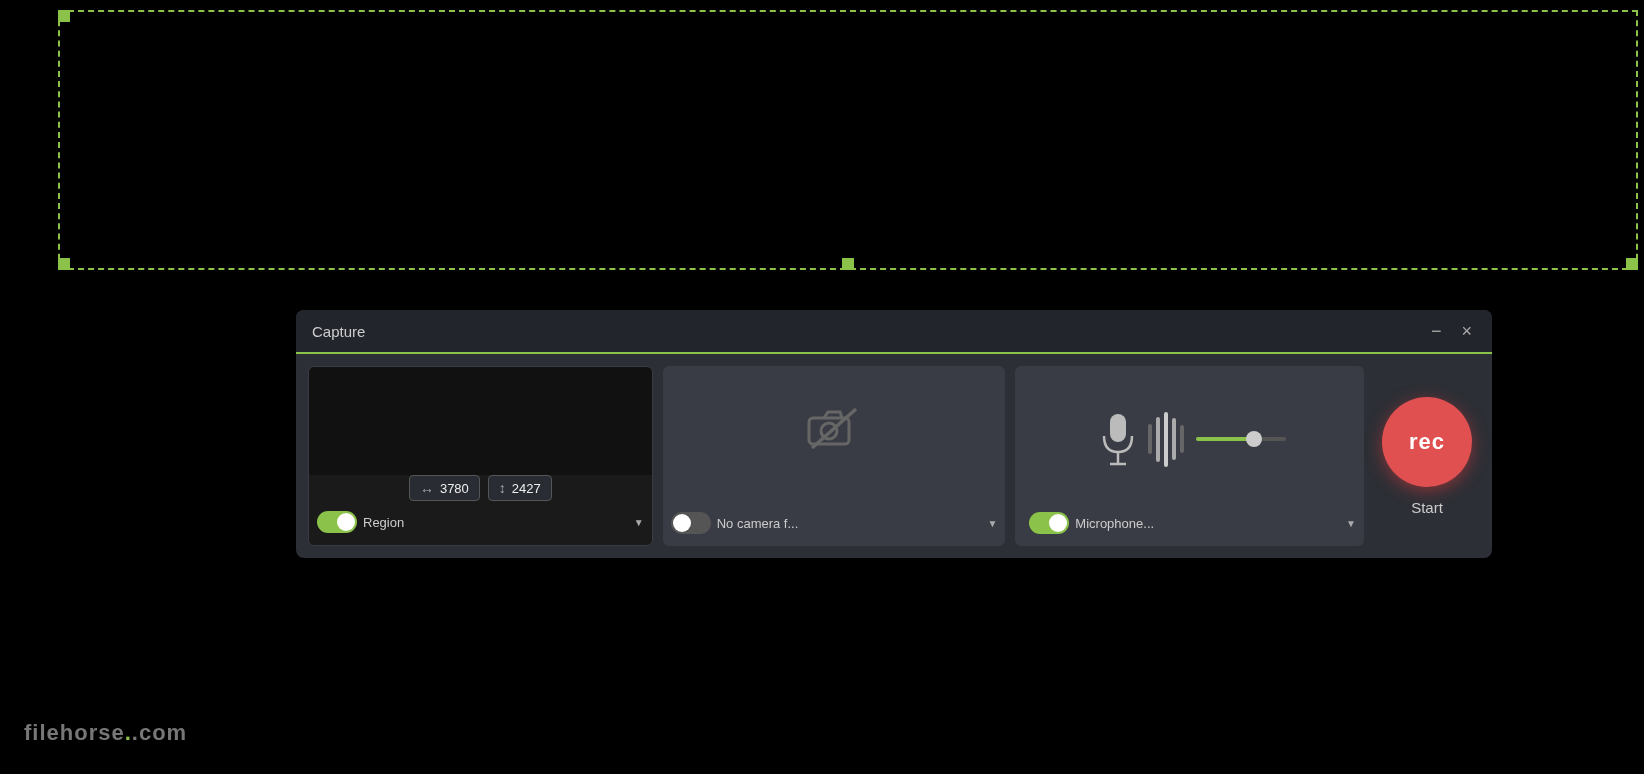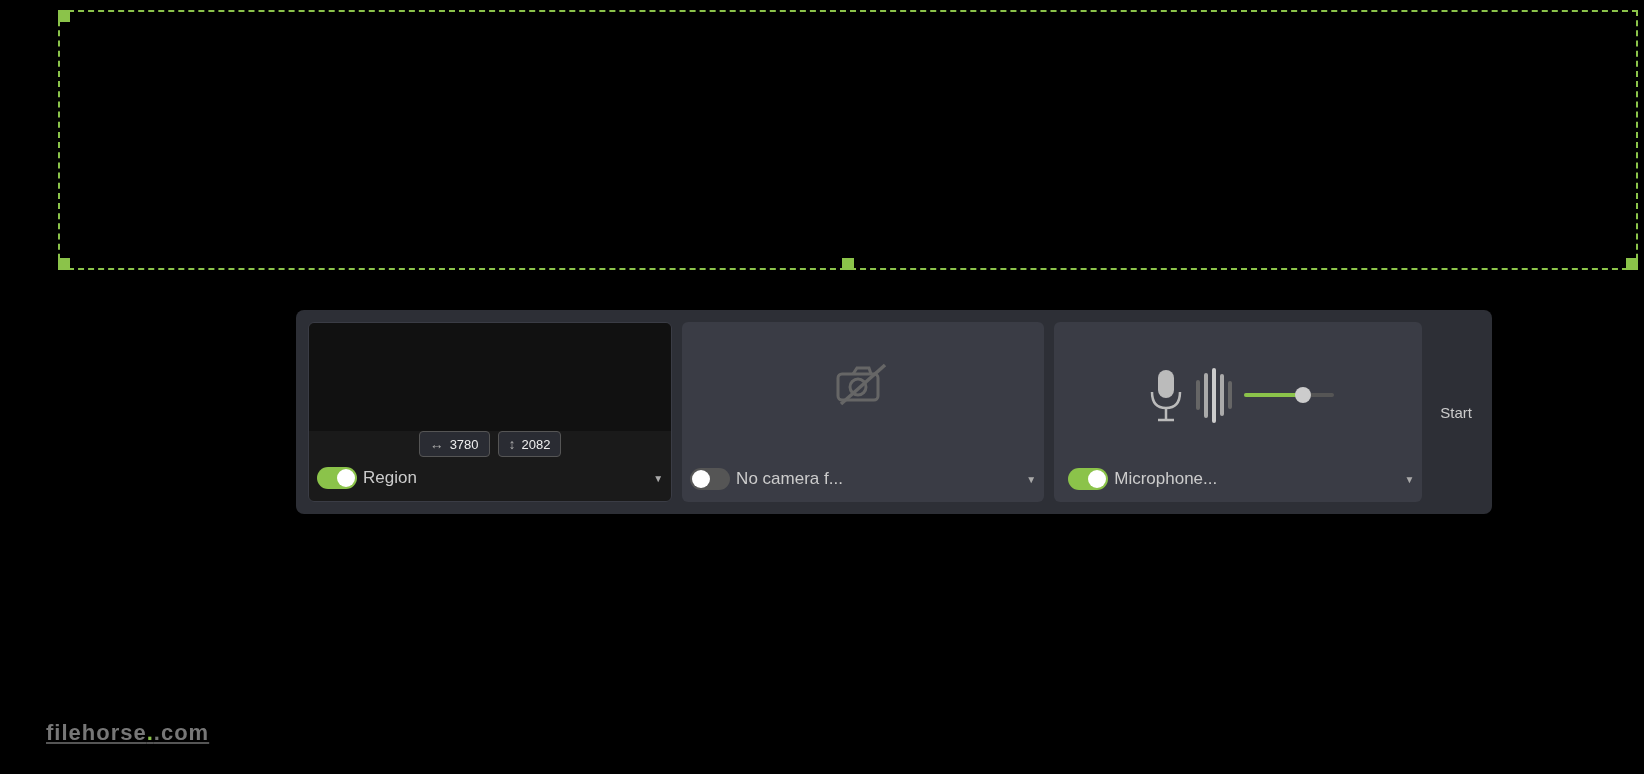"Capture" div.dialog-titlebar { html: none -> <div> <span>Capture</span> <div> <button>−</button> <button>×</button> </div> </div> }
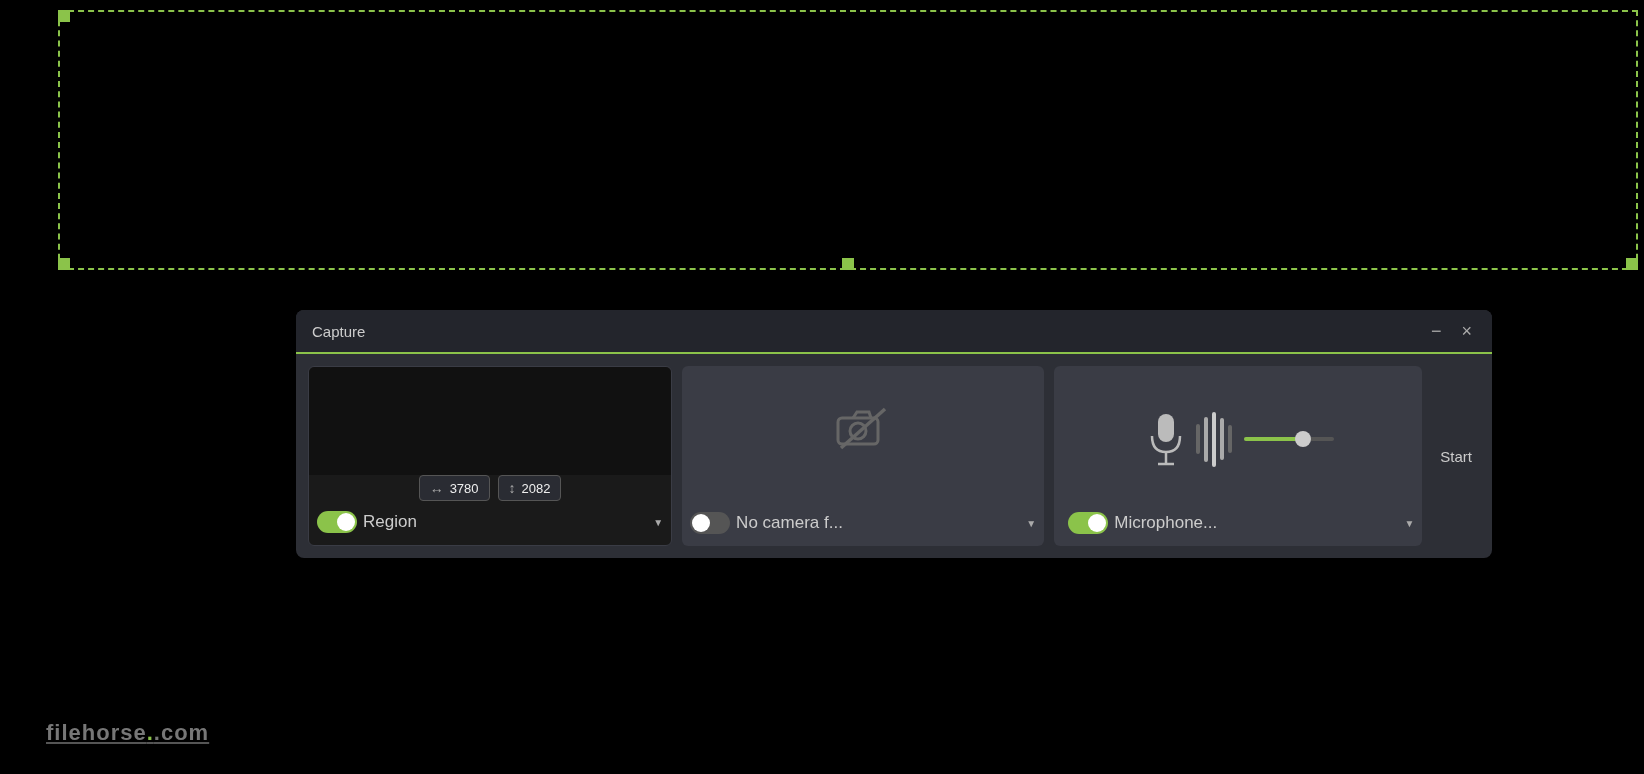"rec" button.rec-button { html: none -> <button>rec</button> }
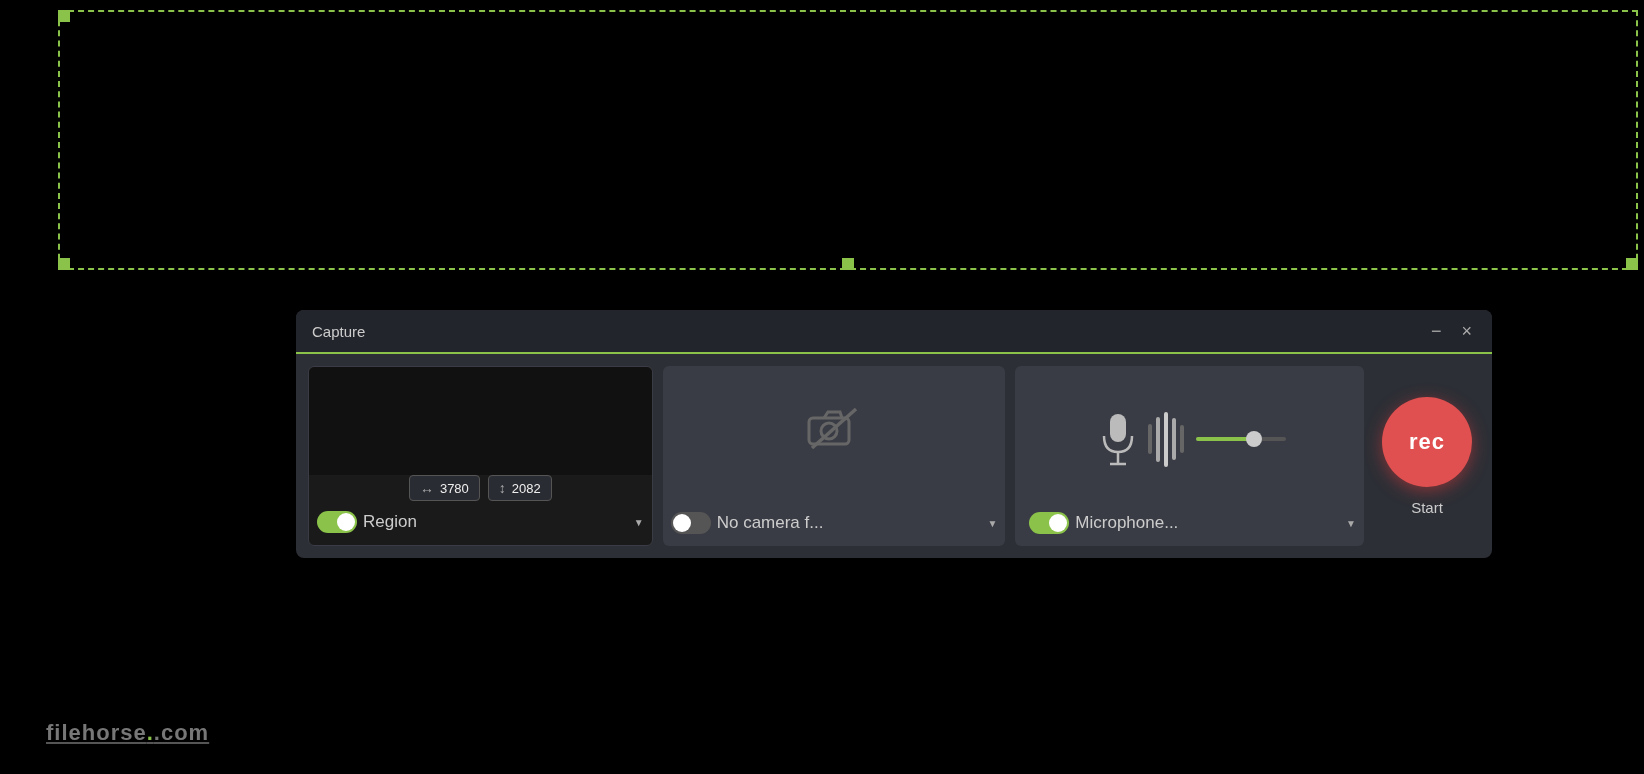"2082" span { text: 2082 -> 2427 }
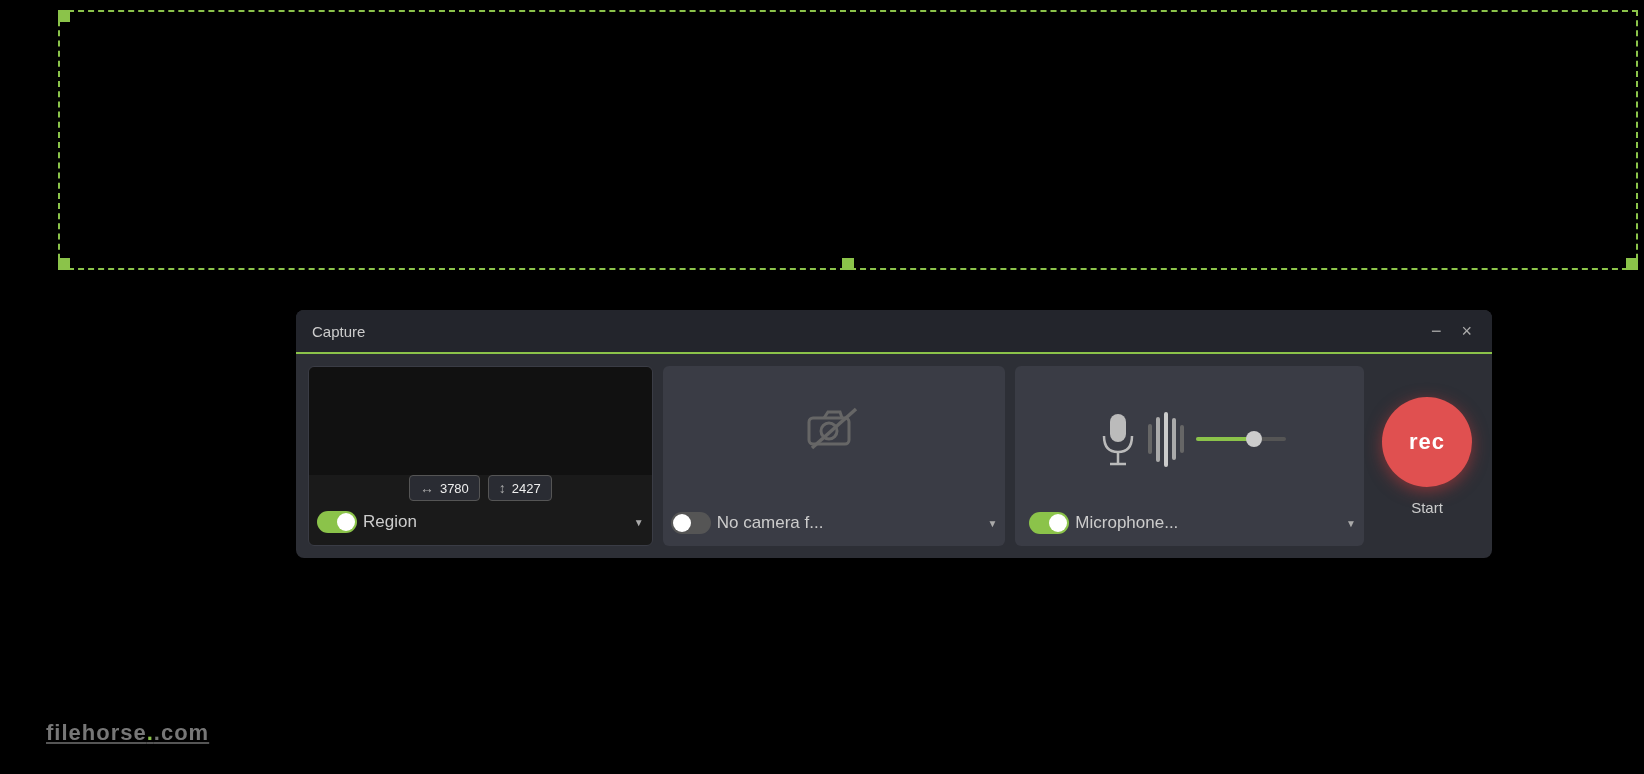"Region" .panel-label { font-size: 17px -> 13px }
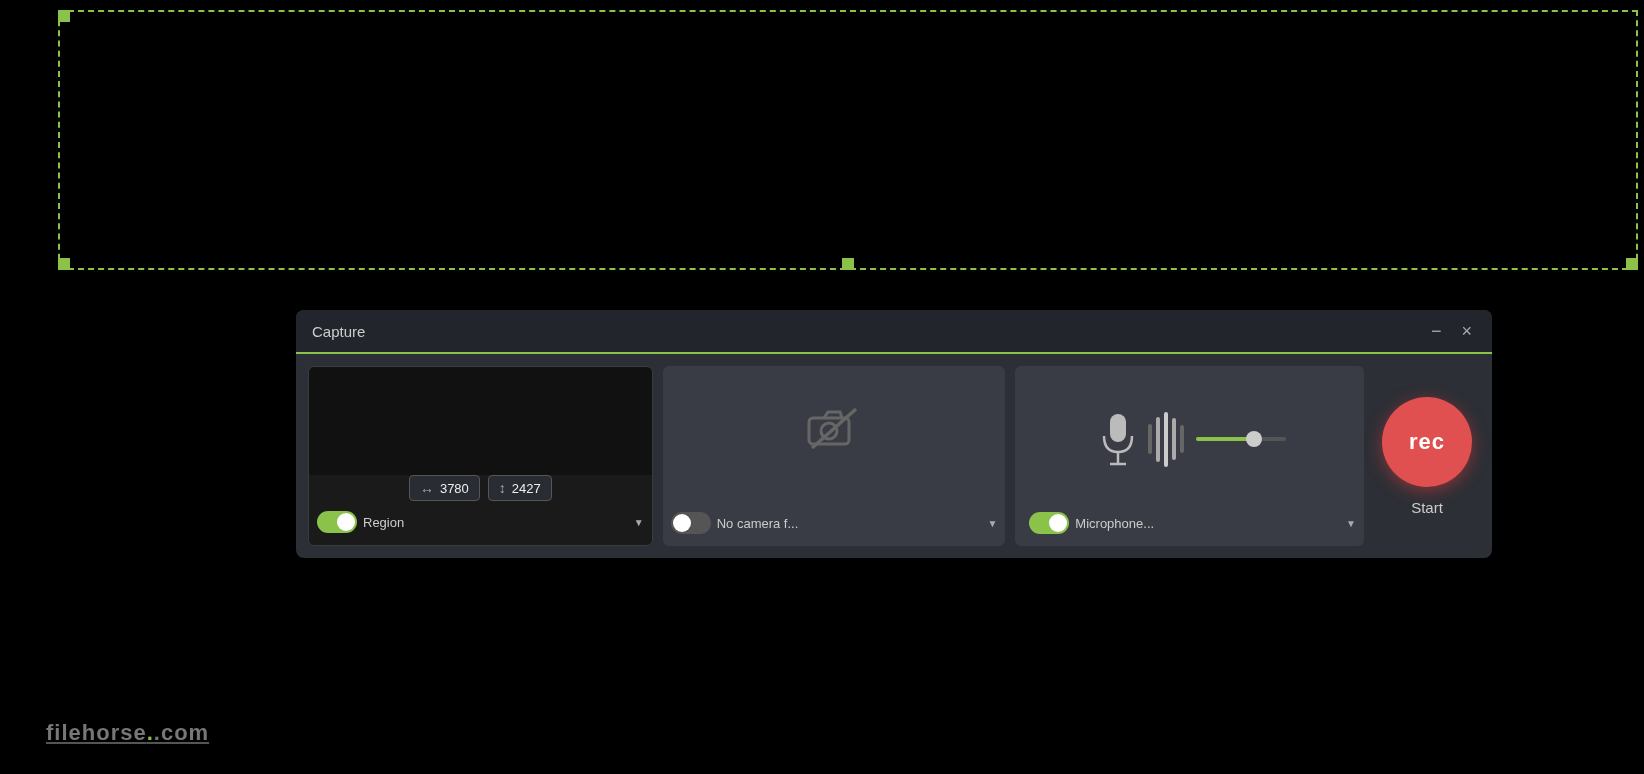"filehorse..com" .watermark { left: 46px -> 24px; text-decoration: underline -> none }
